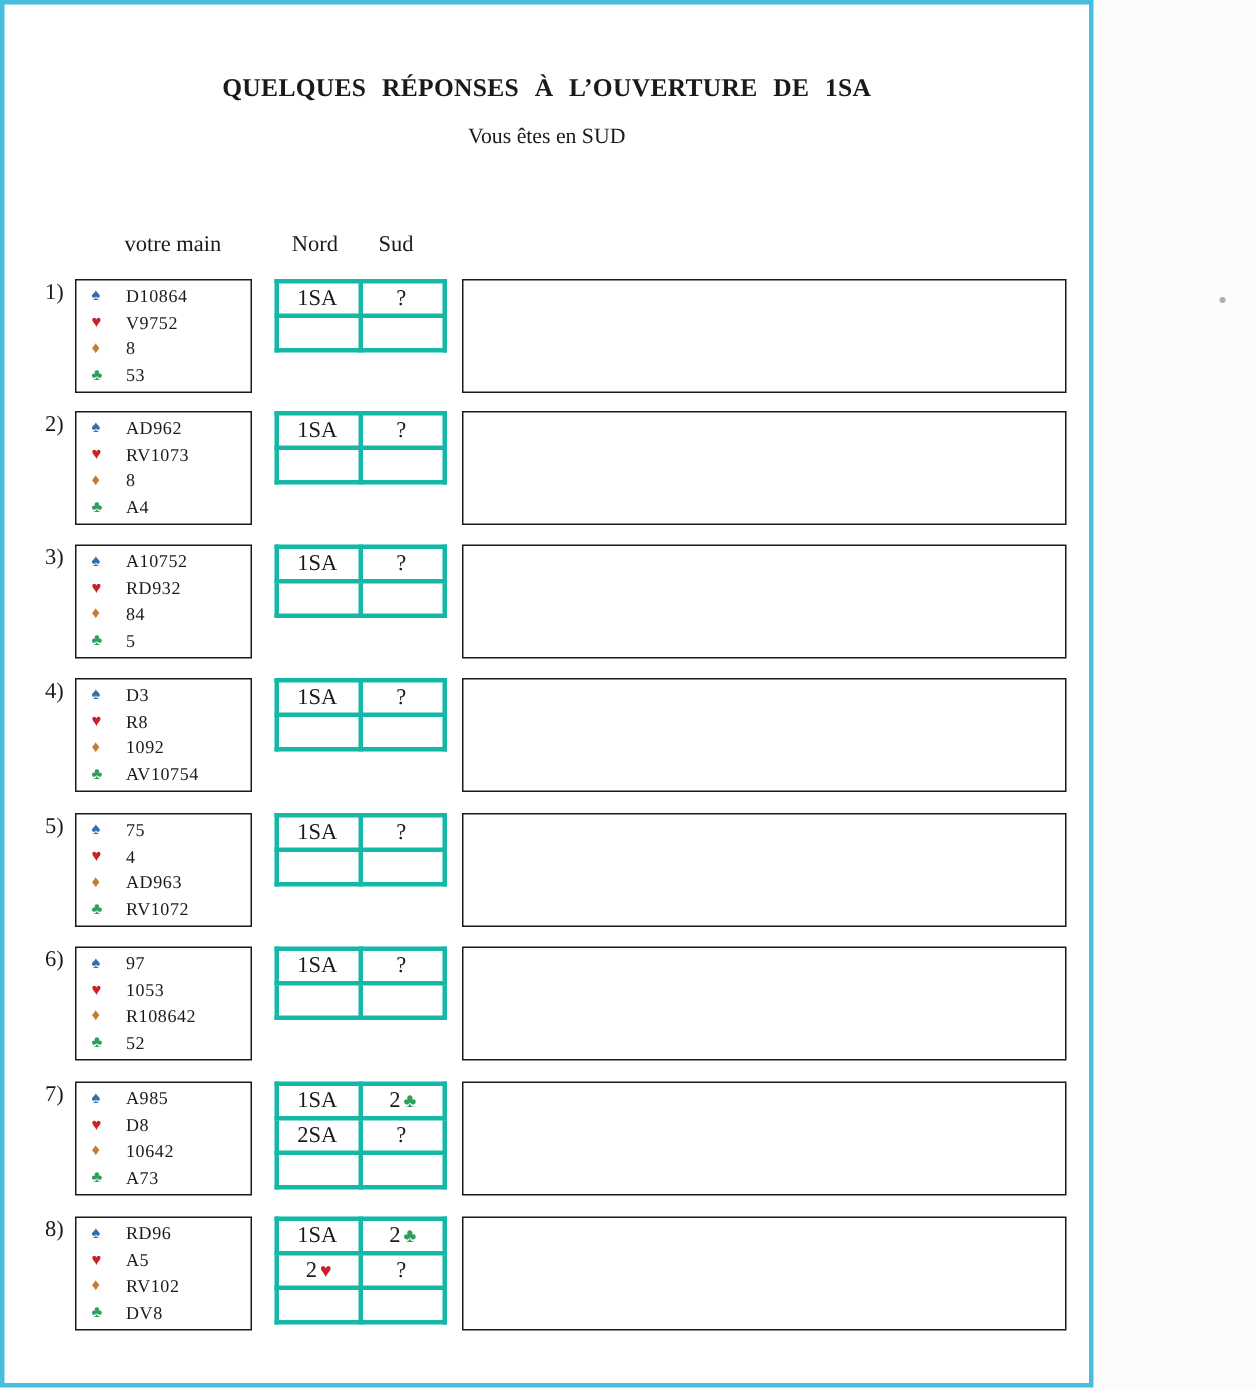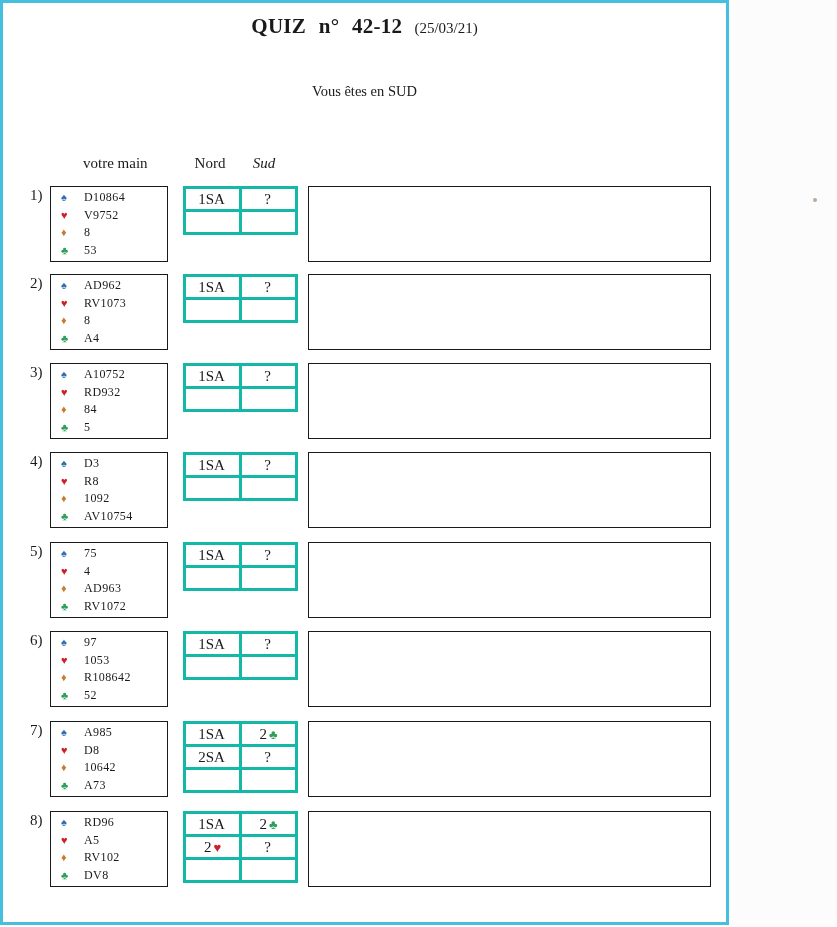"QUIZ n° 42-12 (25/03/21)" div.title-line { html: <div> <span>QUIZ n° 42-12</span> <span>(25/03/21)</span> </div> -> none }
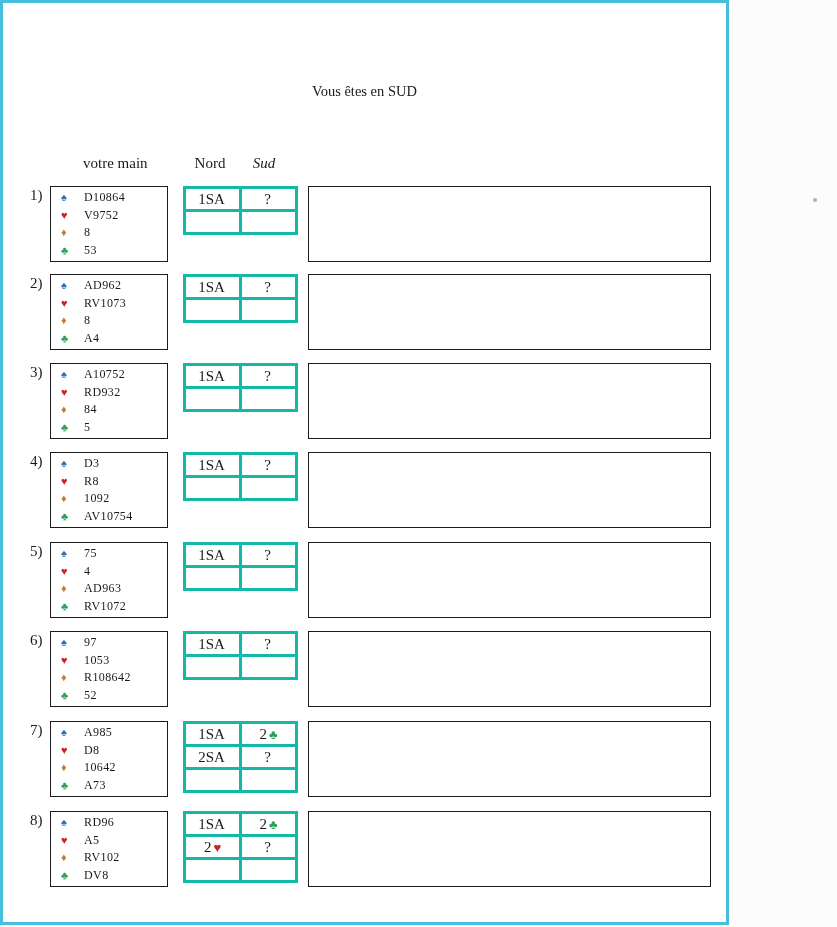"QUELQUES RÉPONSES À L’OUVERTURE DE" div.subtitle { html: none -> <div>QUELQUES RÉPONSES À L’OUVERTURE DE 1SA</div> }
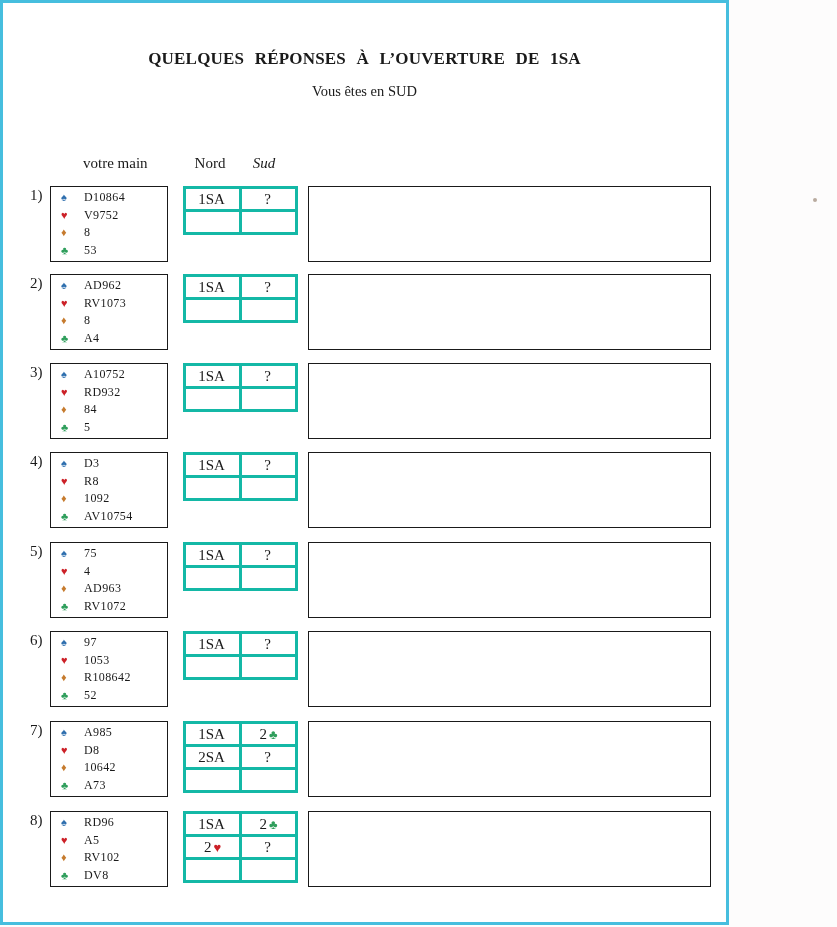"Sud" .hdr-sud { font-style: italic -> none }
